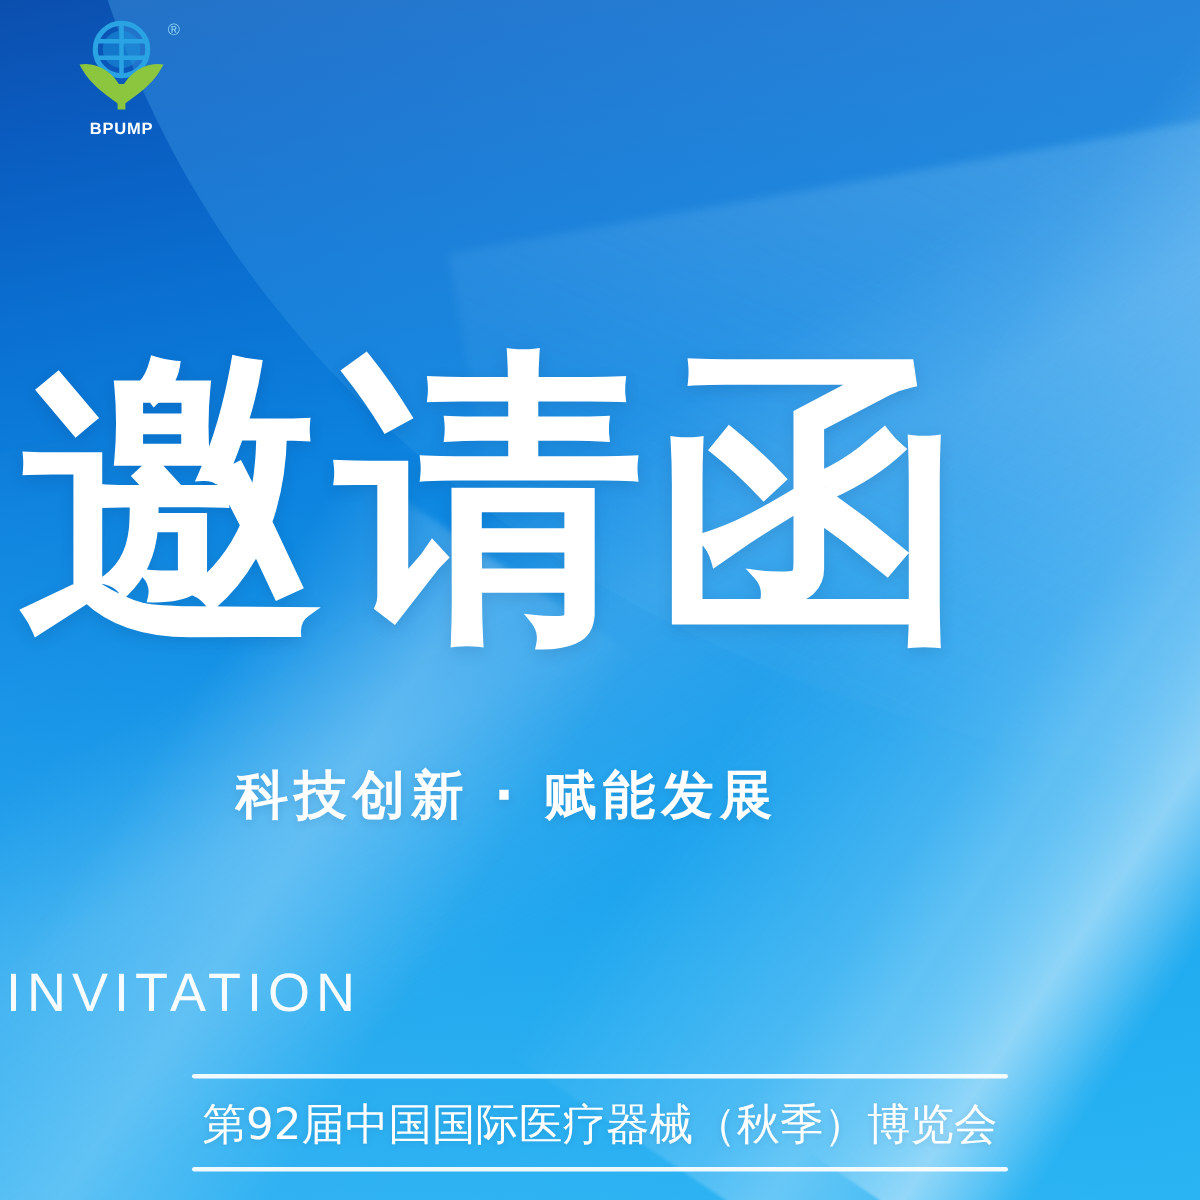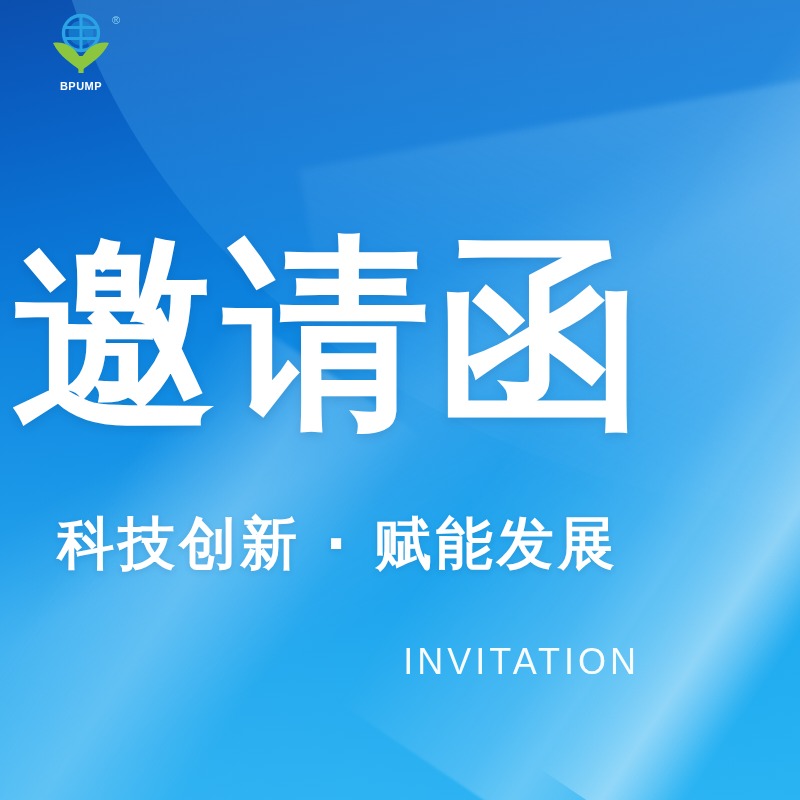"科技创新 · 赋能发展" #subtitle { font-size: 57px -> 35px }
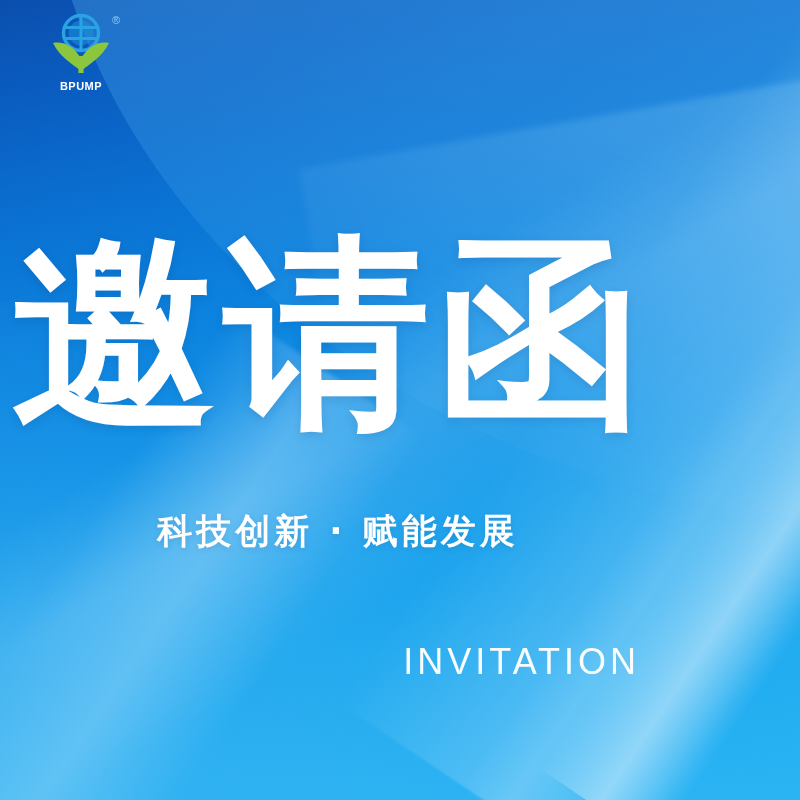"INVITATION" #invitation { text-align: right -> left }
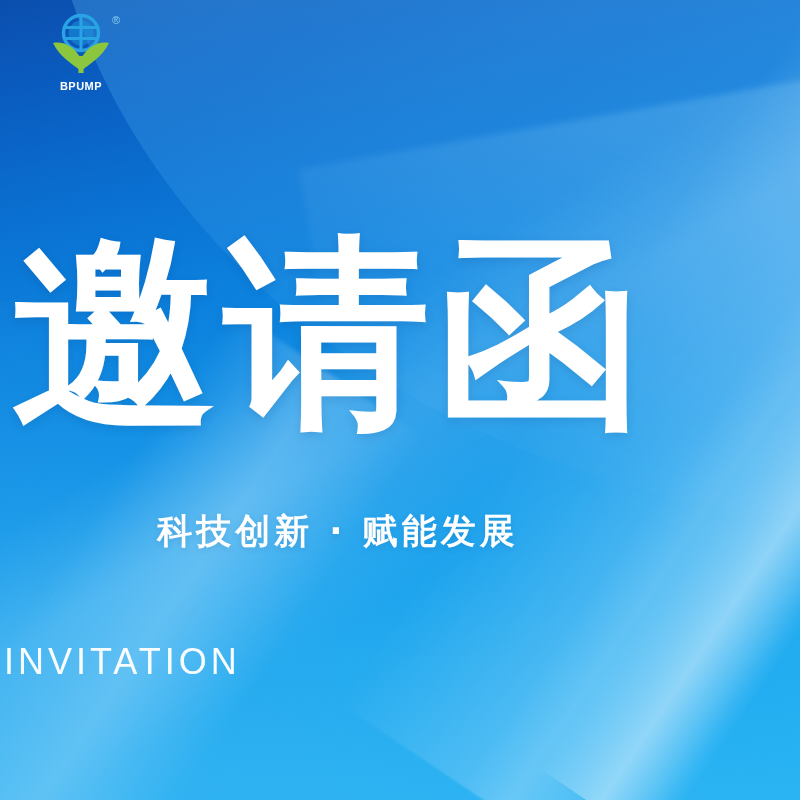"第92届中国国际医疗器械（秋季）博览会" div { html: none -> <div> <div></div> <div>第92届中国国际医疗器械（秋季）博览会</div> <div></div> </div> }
